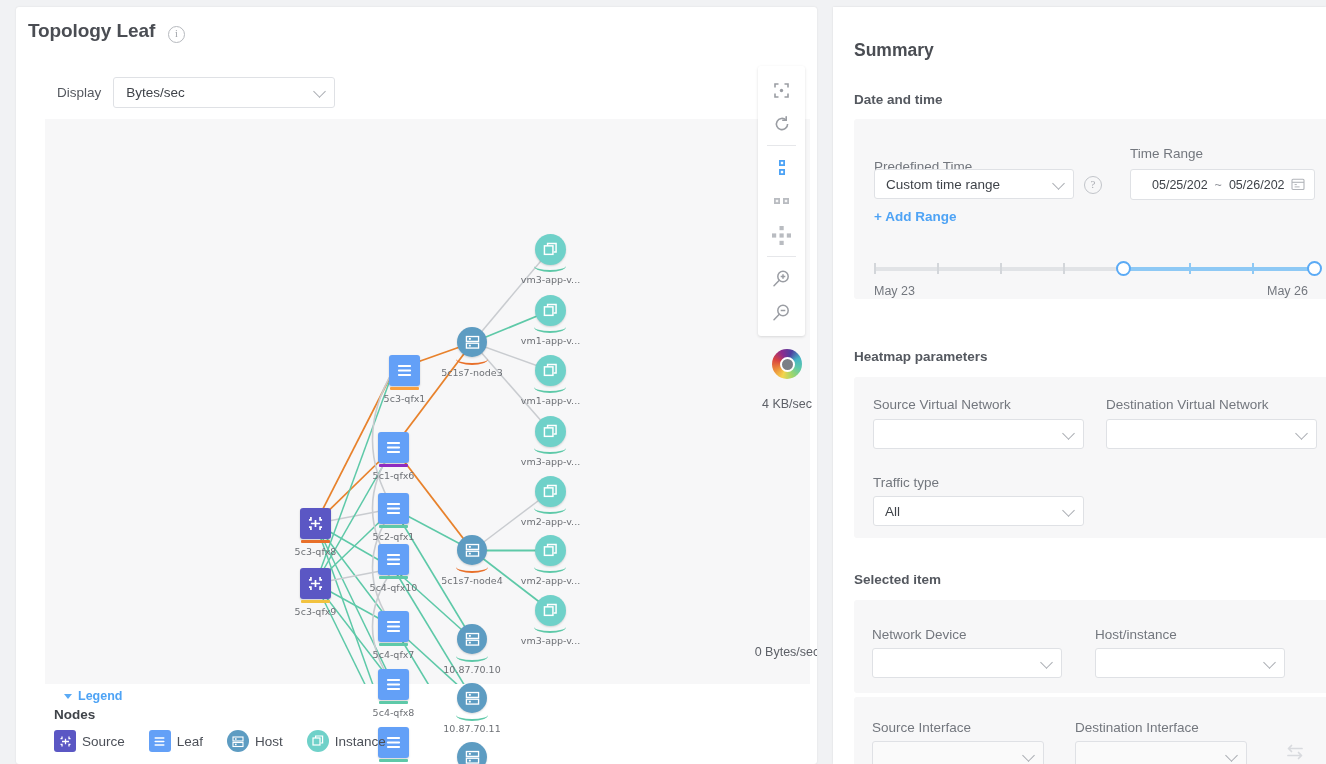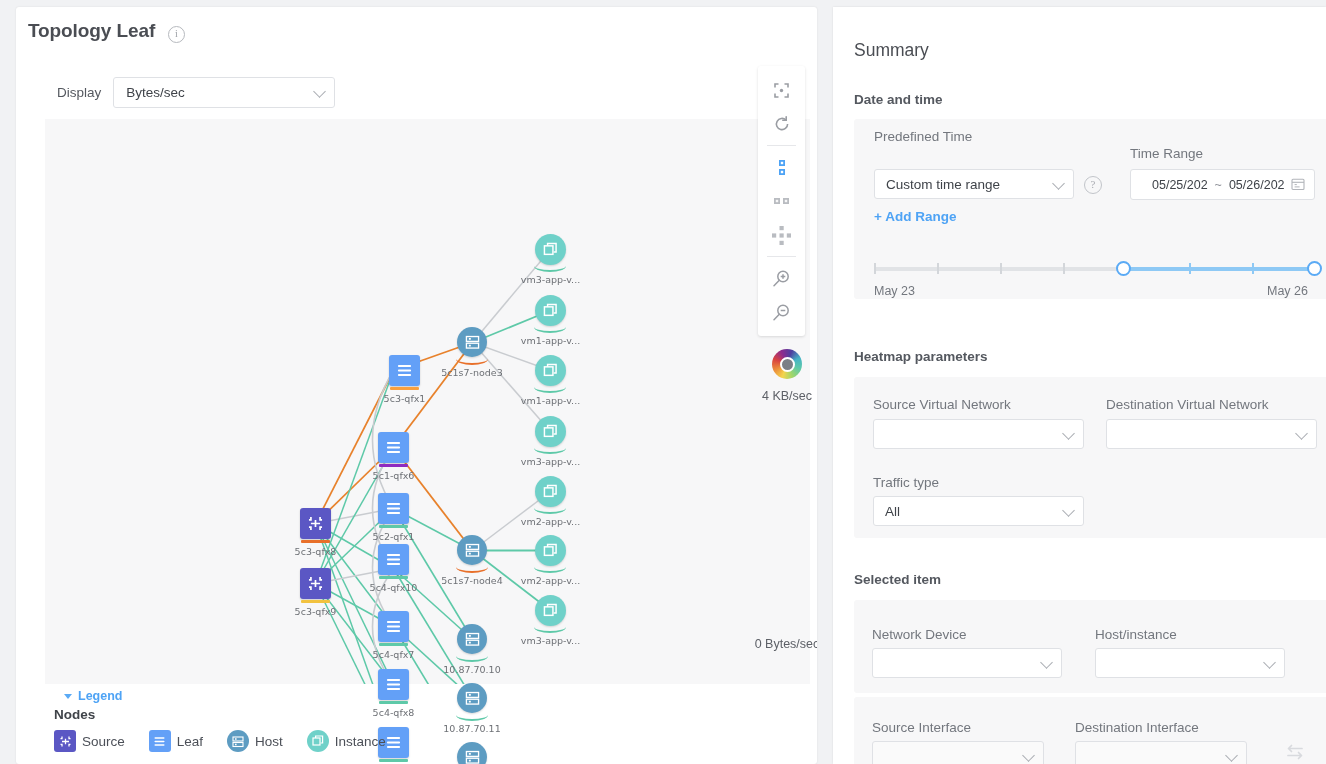"Summary" .sum-title { font-weight: normal -> bold }
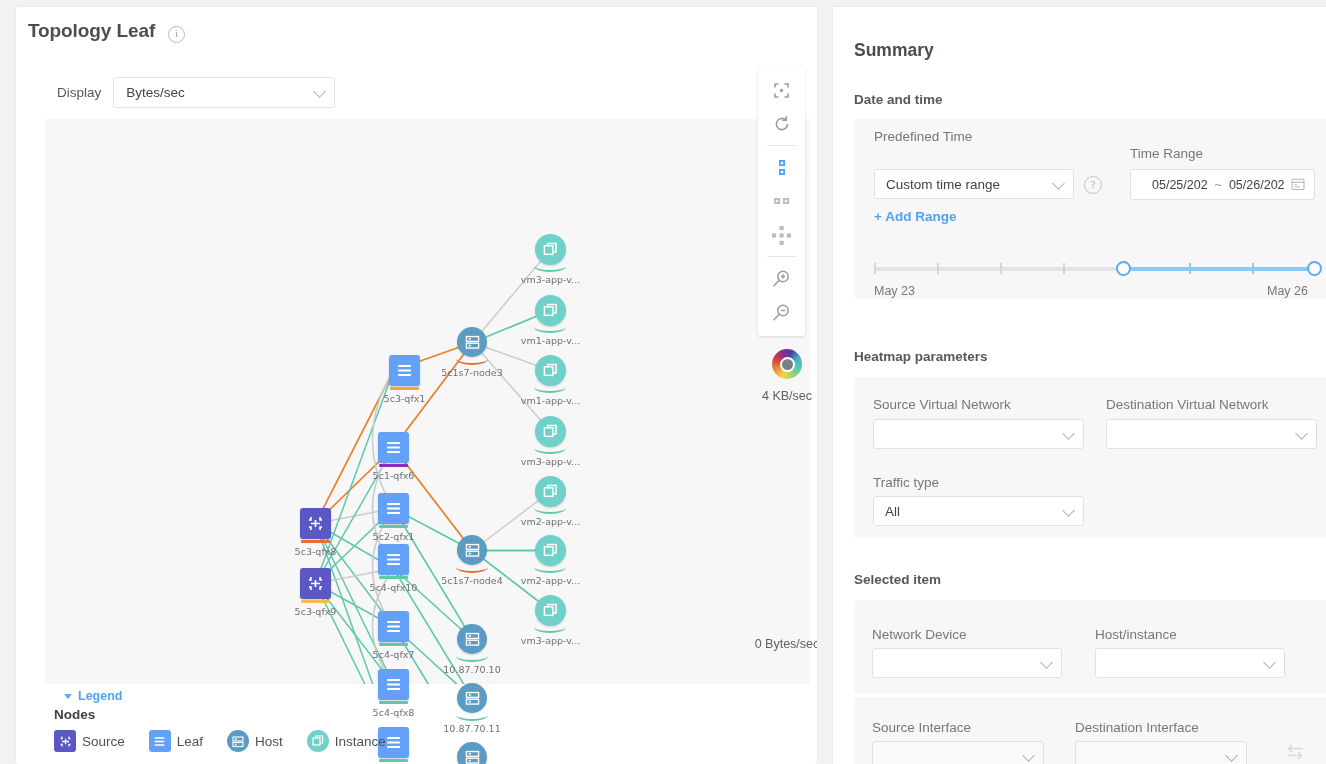"Predefined Time" div.fl { top: 122px -> 152px }
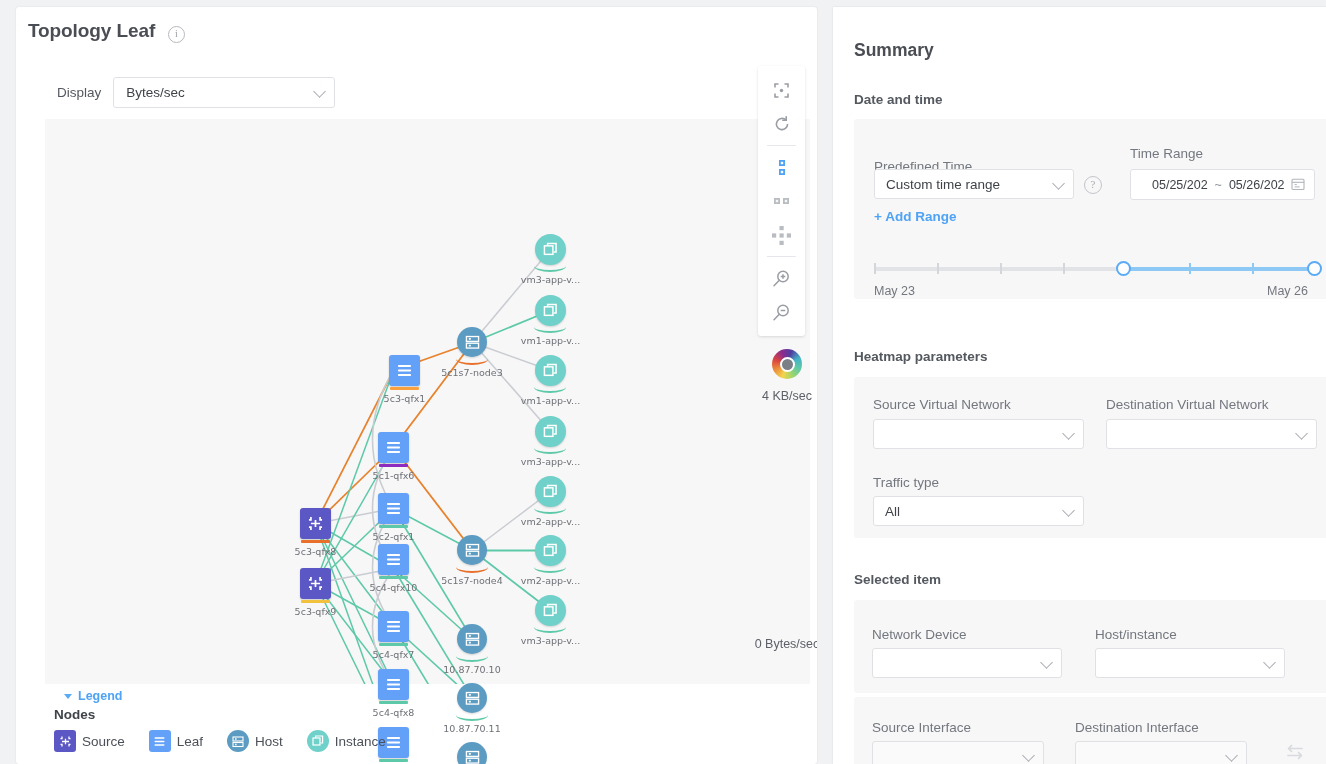"4 KB/sec" .scale-top { margin-top: 10px -> 18px }
